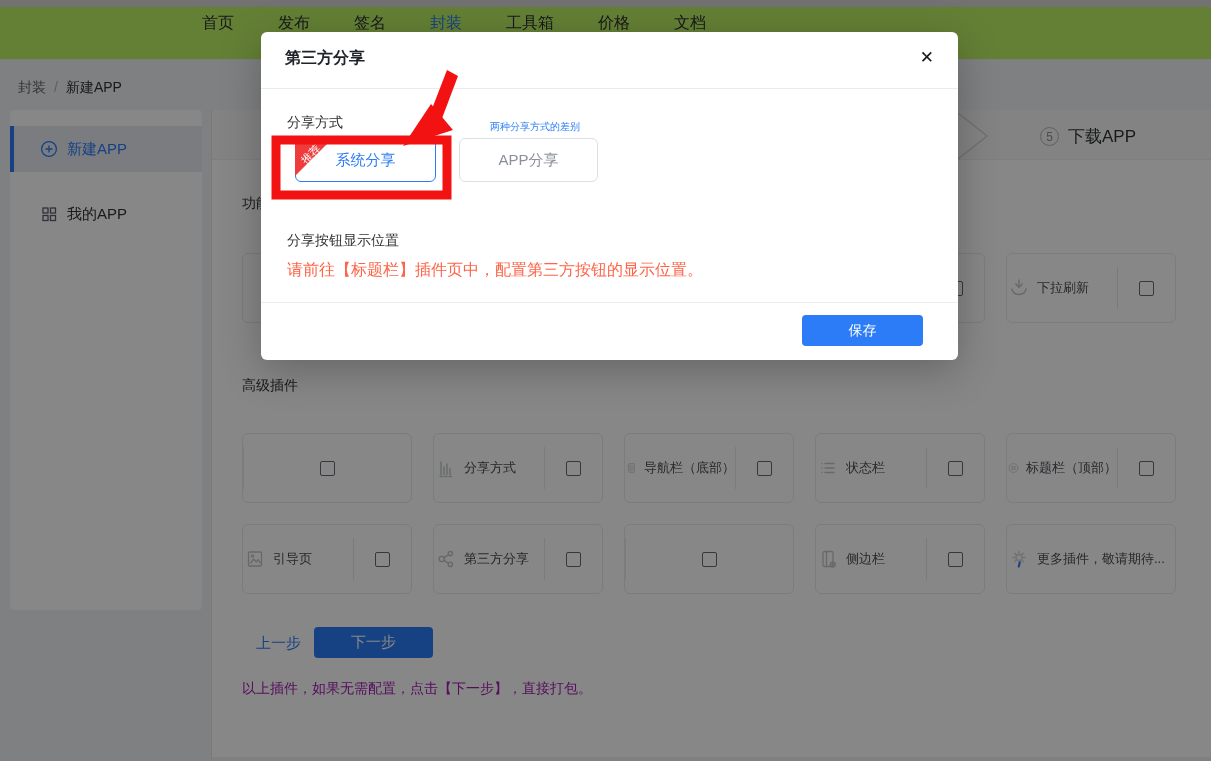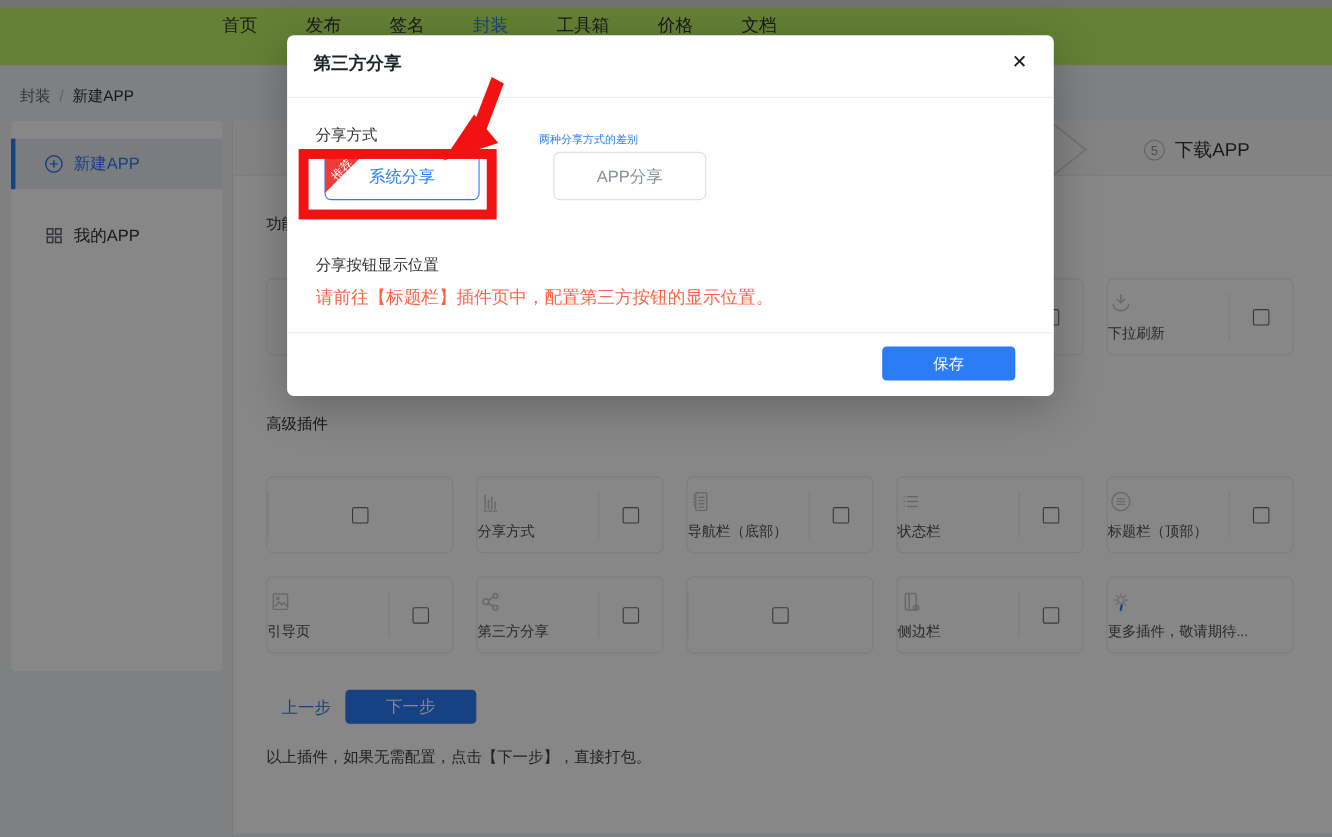"APP分享" .opt-app { margin-left: 44px -> none }
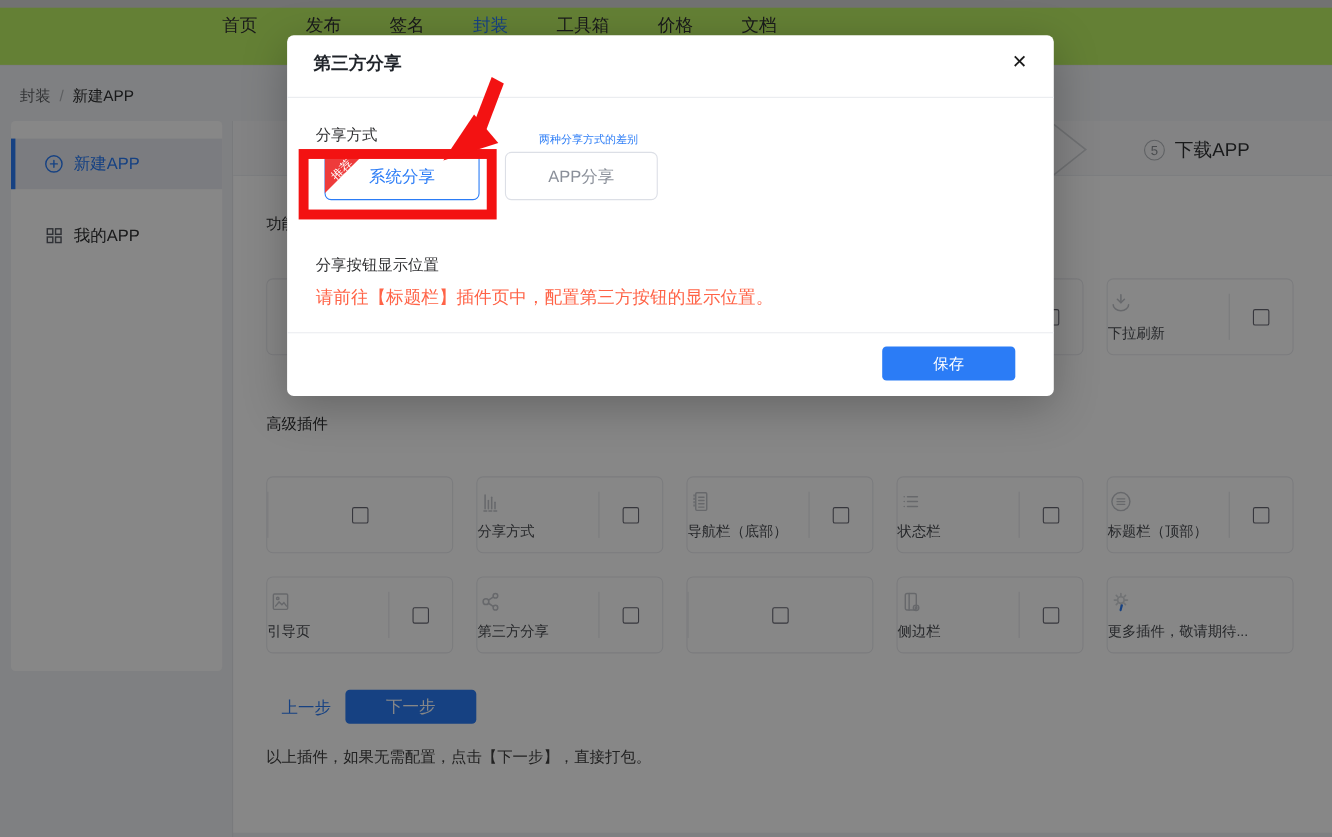"下拉刷新" .card-main { align-items: flex-start -> center; flex-direction: column -> none }
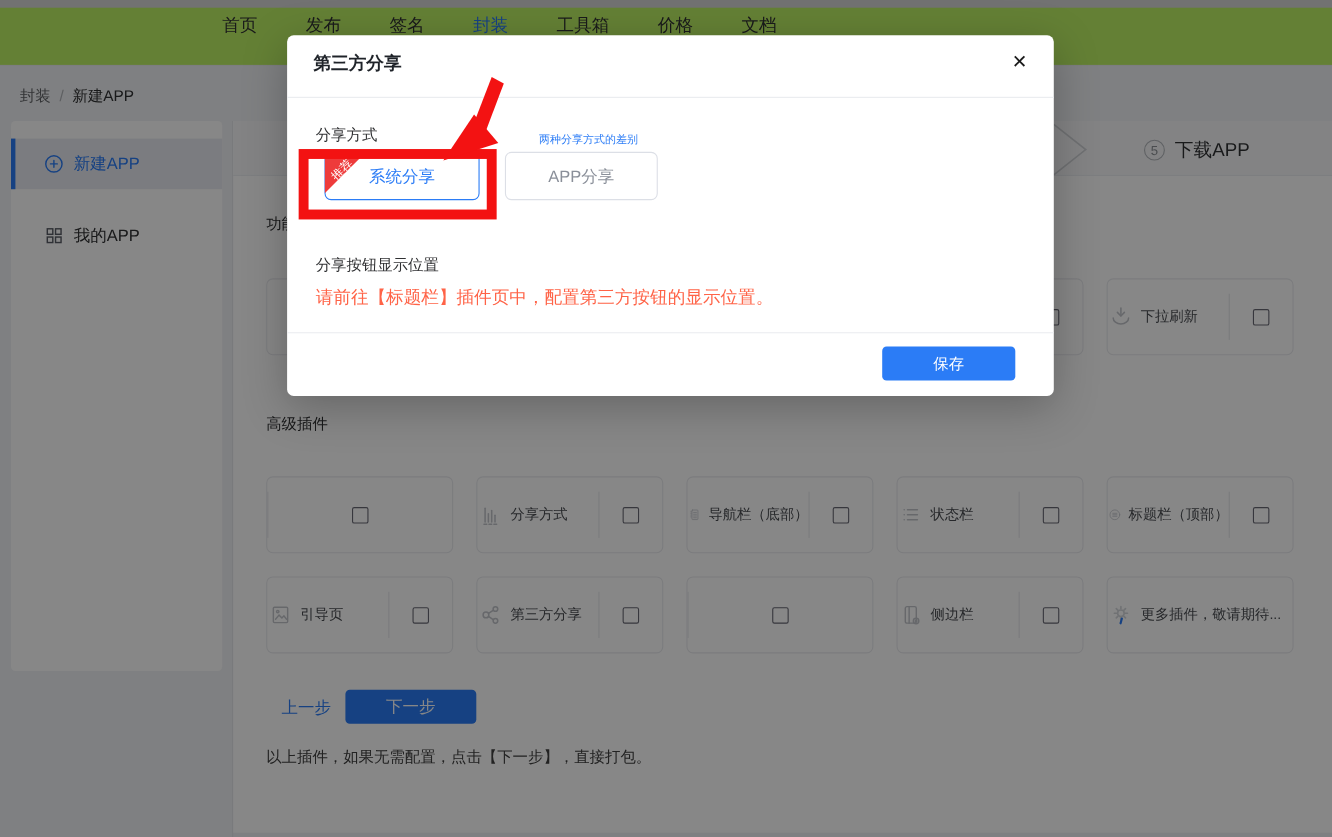"以上插件，如果无需配置，点击【下一步】，直接打包。" .pack-note { color: #404040 -> #a21caf }
